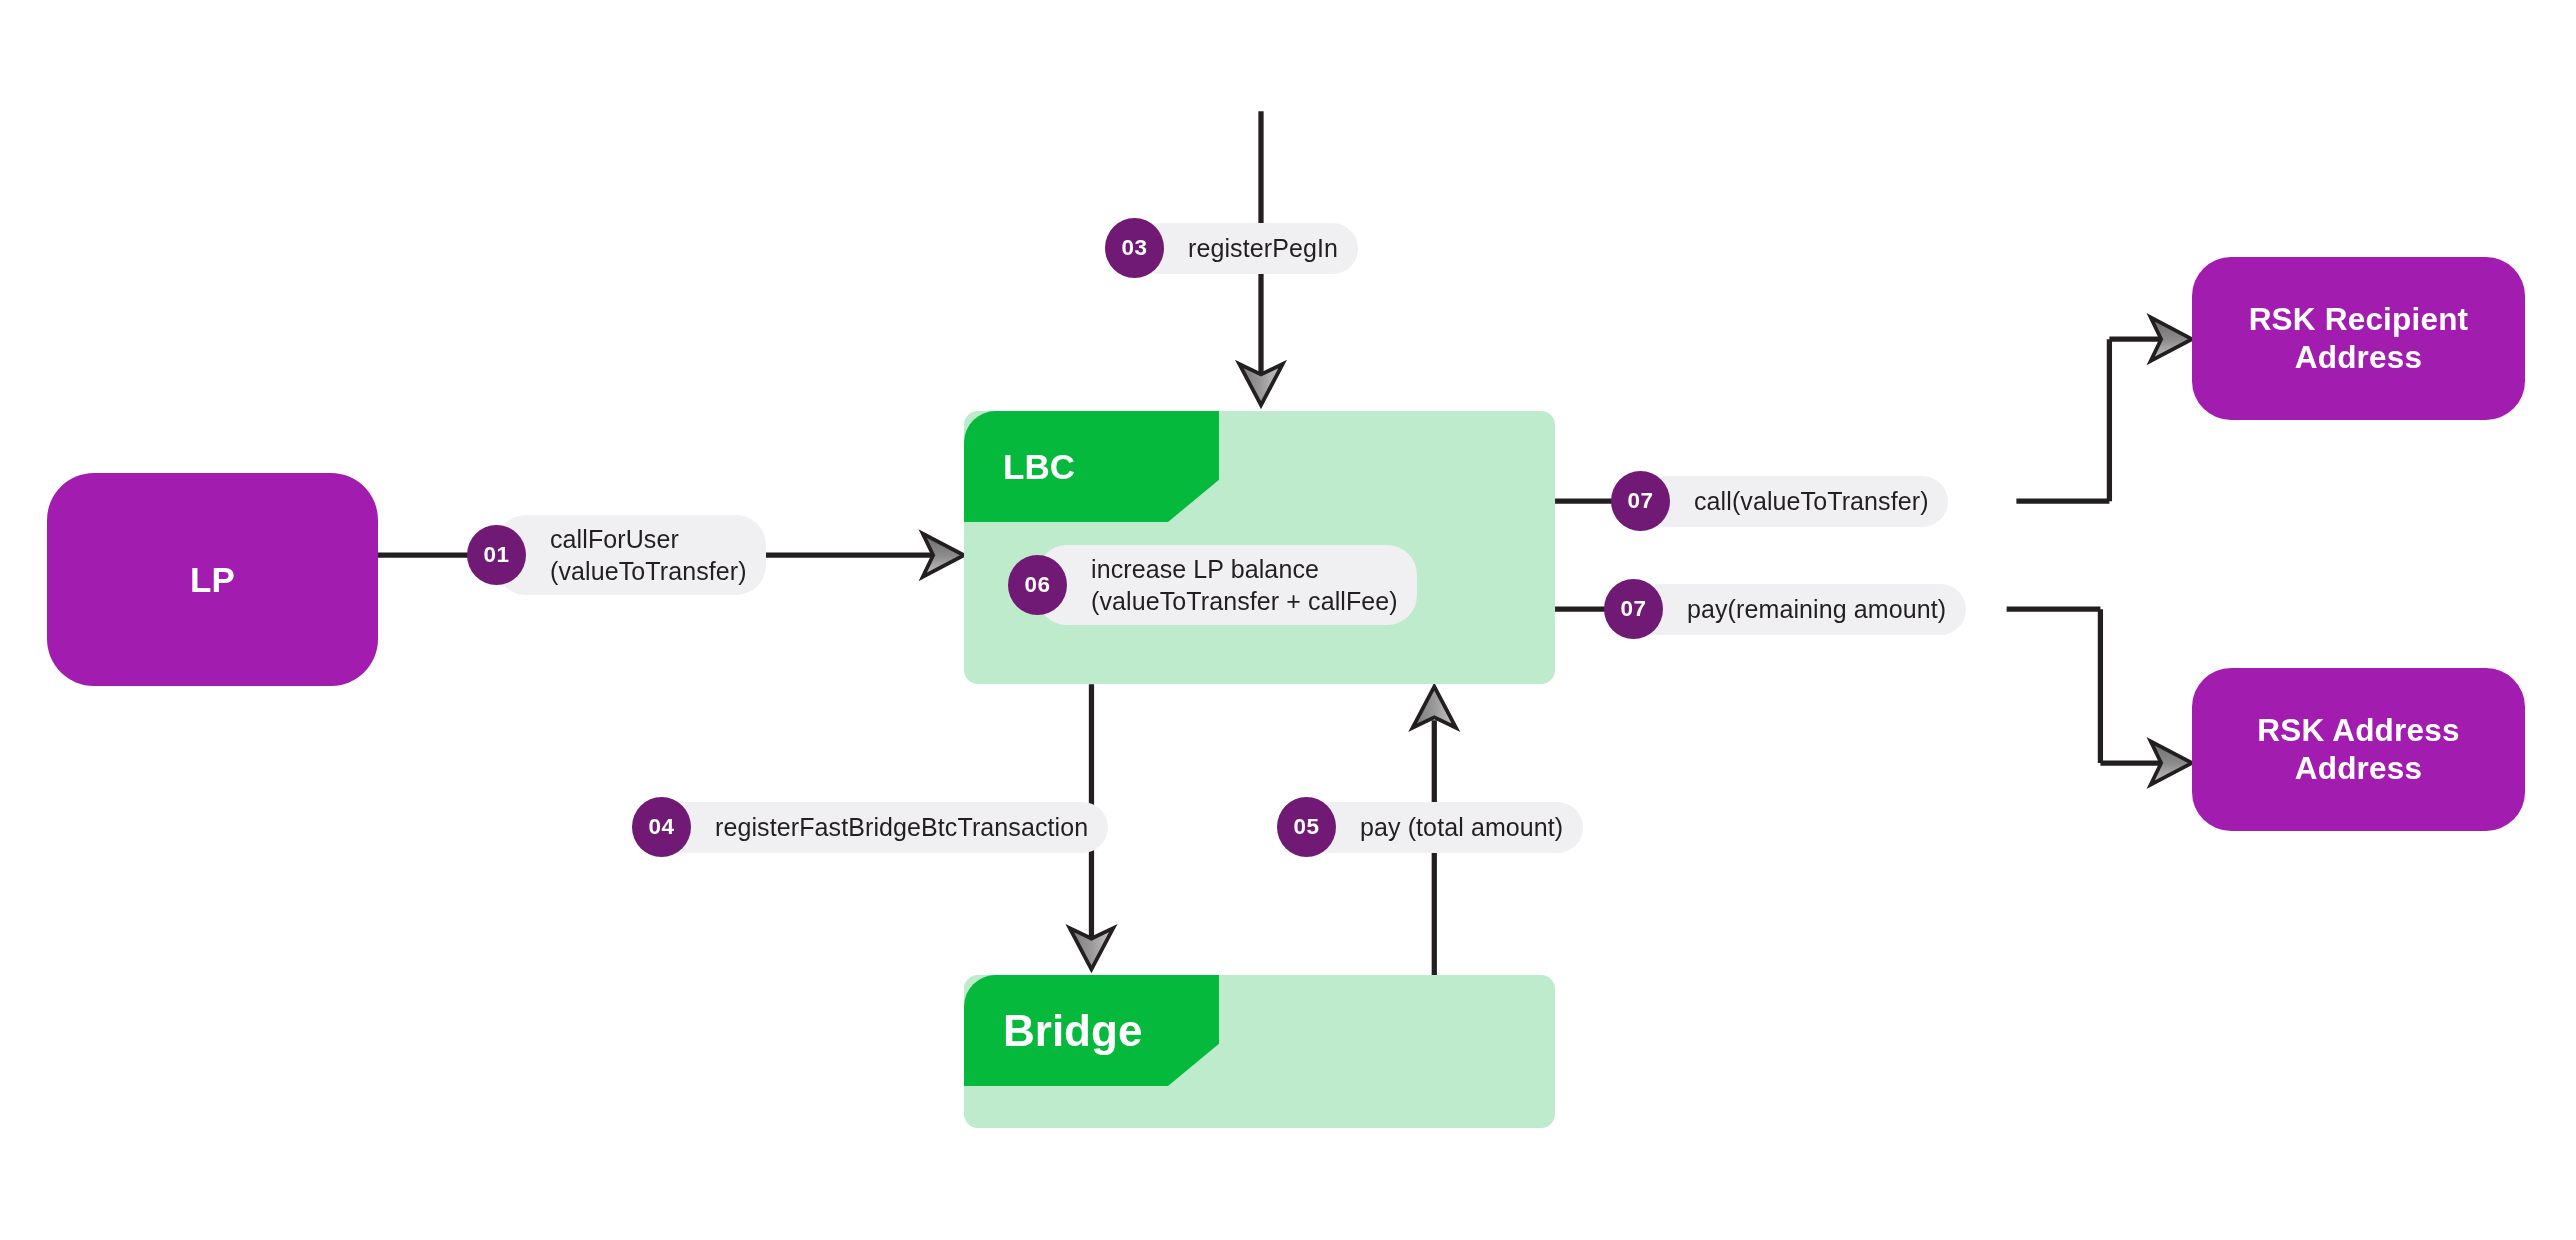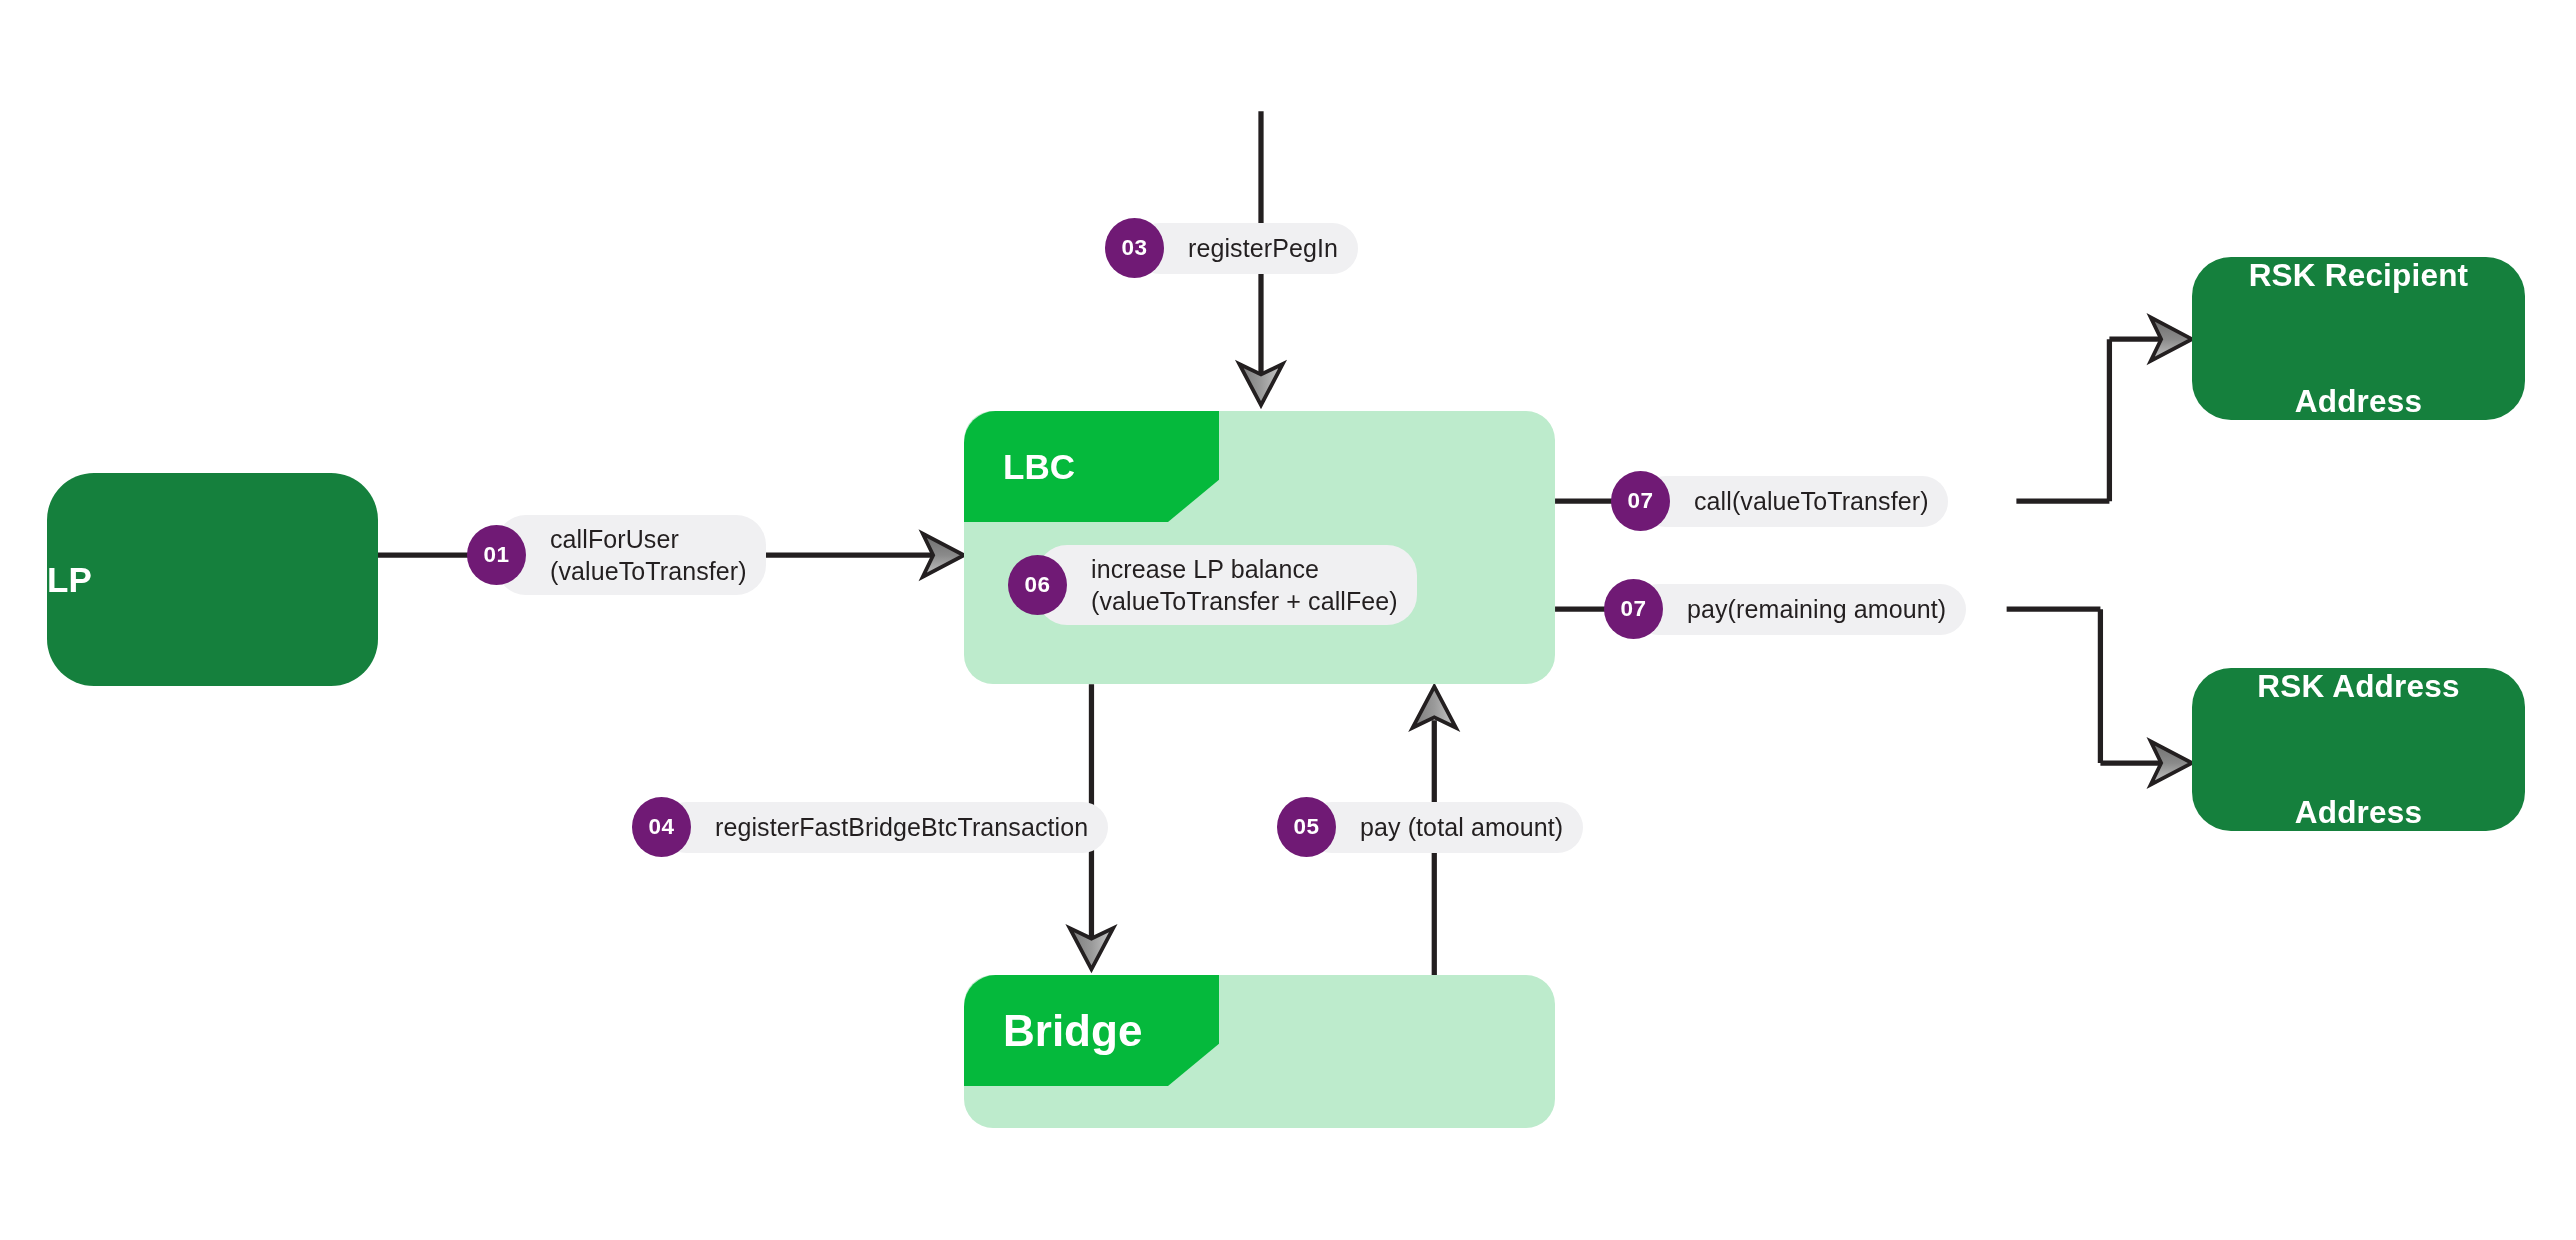"RSK Recipient" .node-solid { background: #15803d -> #a21caf; justify-content: space-between -> center }
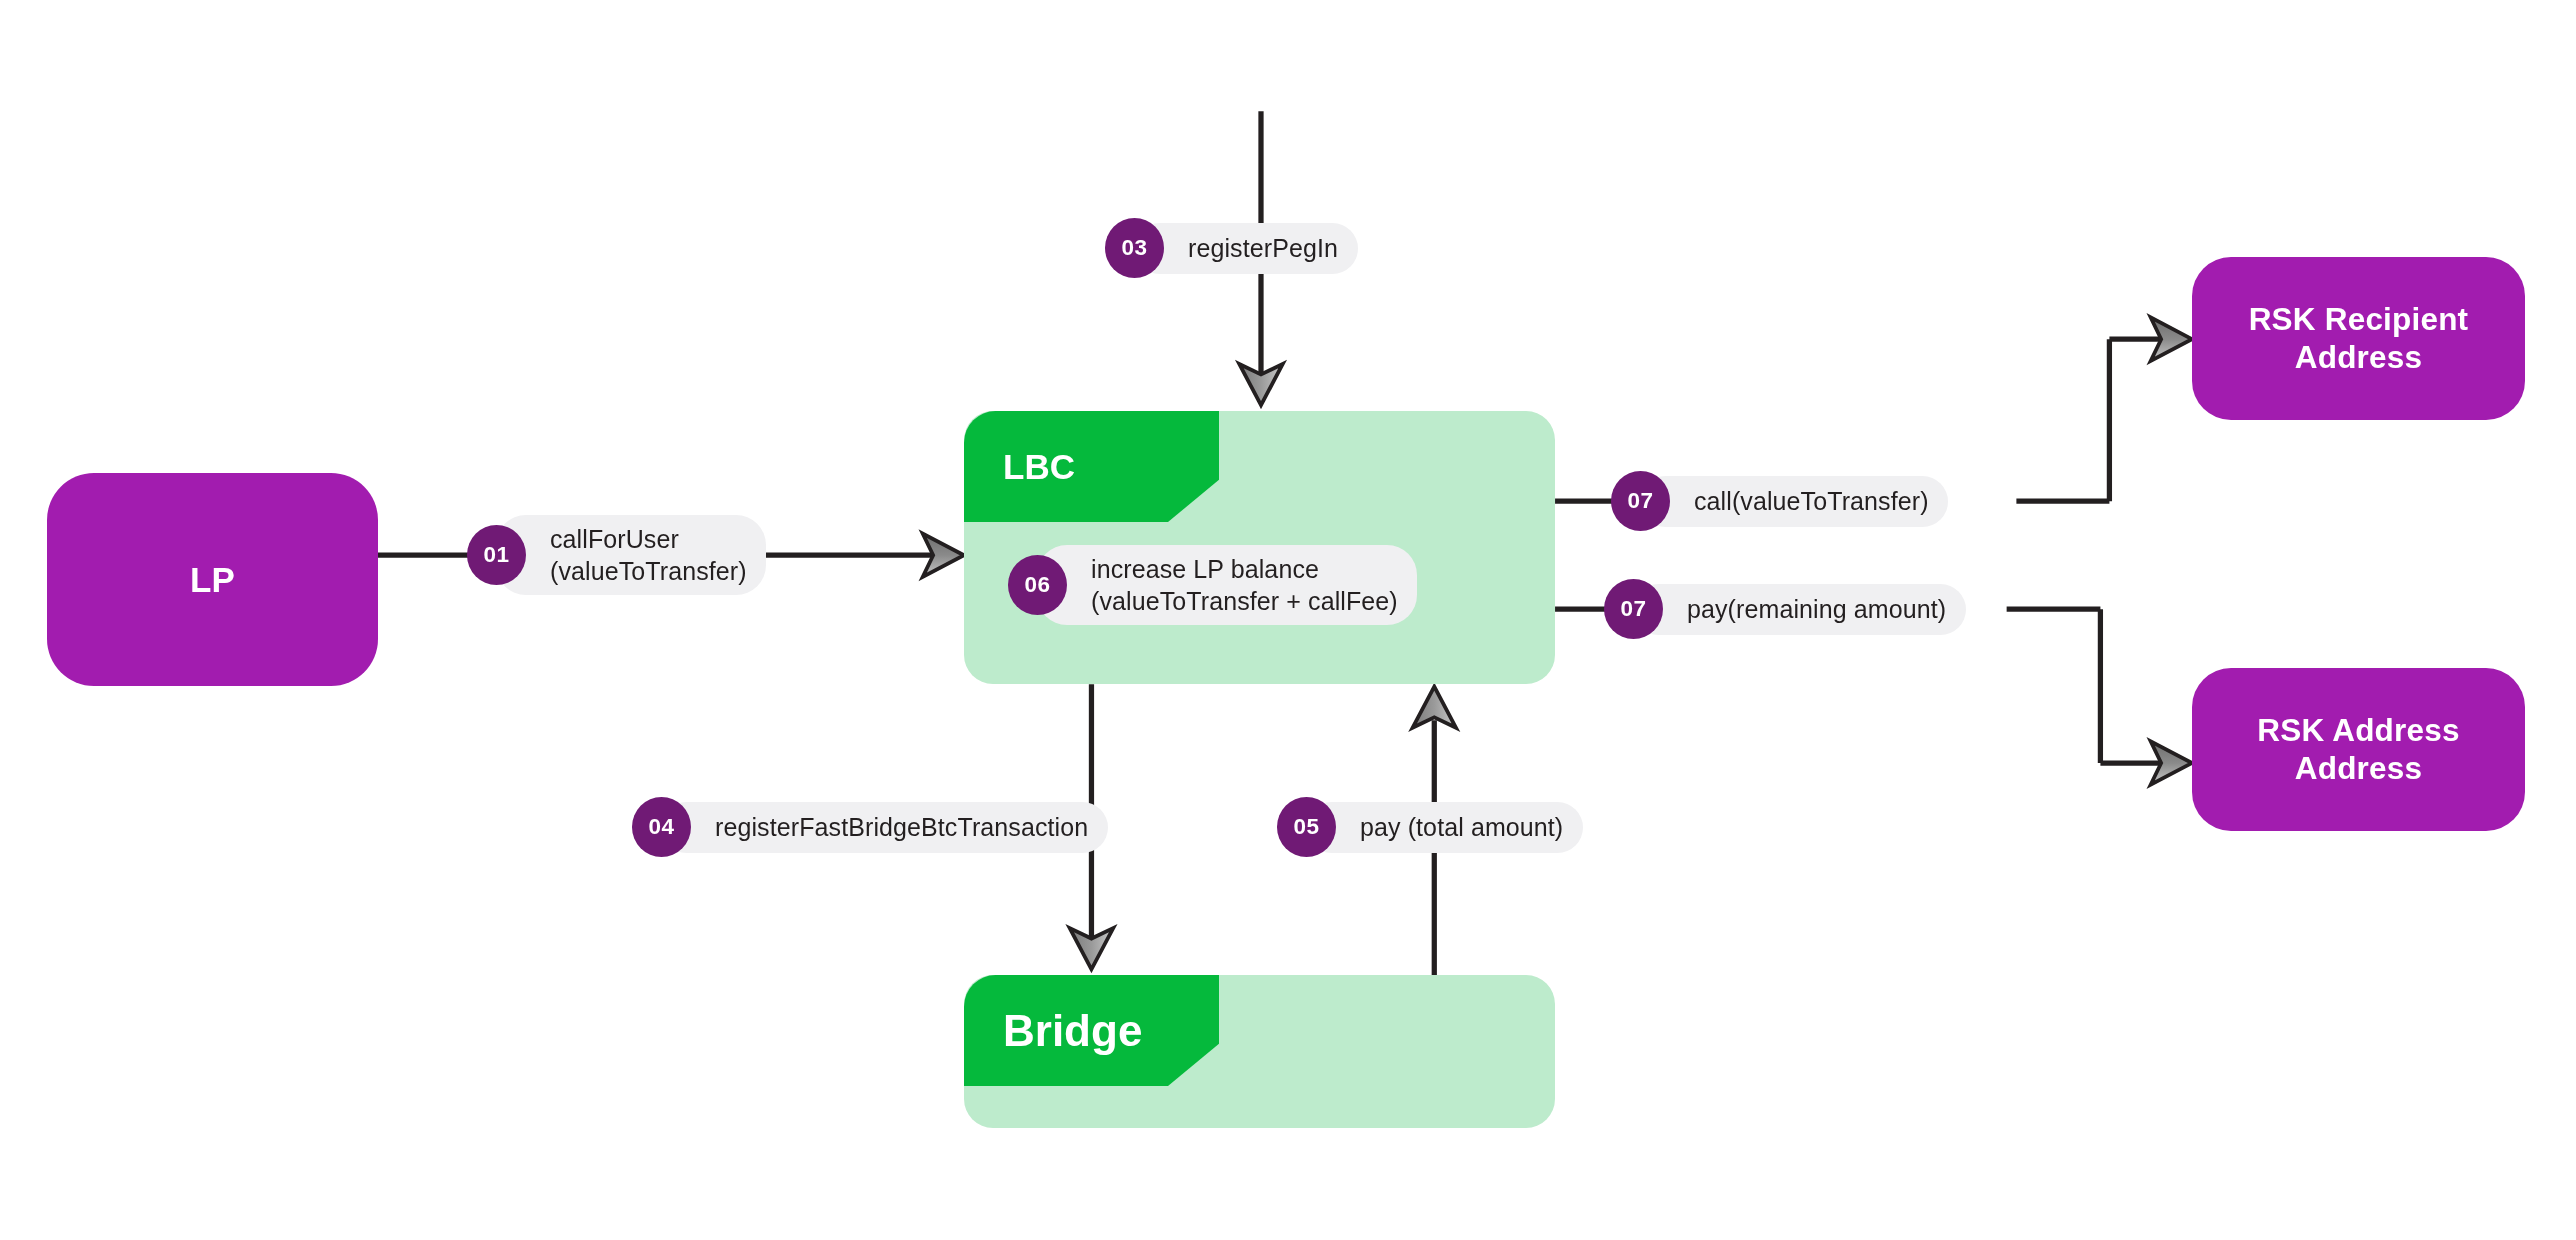"LBC" .node-panel { border-radius: 29px -> 14px }
